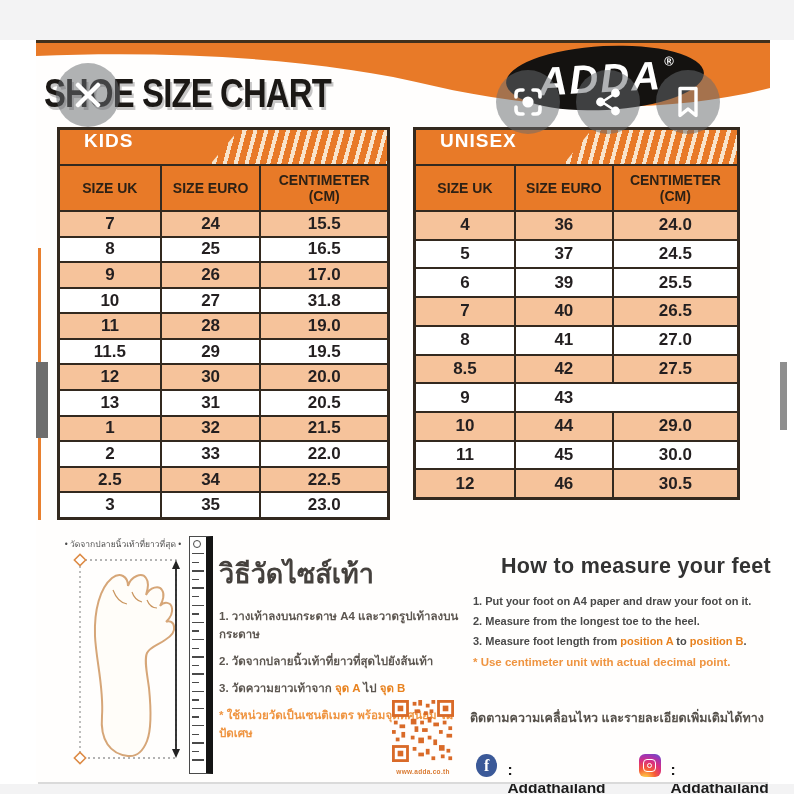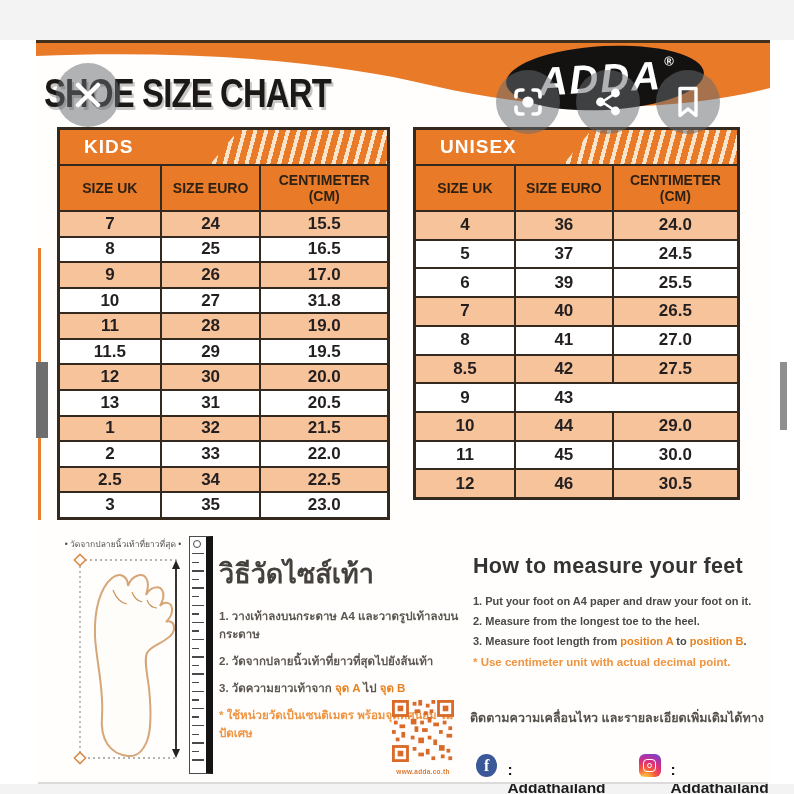"KIDS" .t-title { align-items: center -> none }
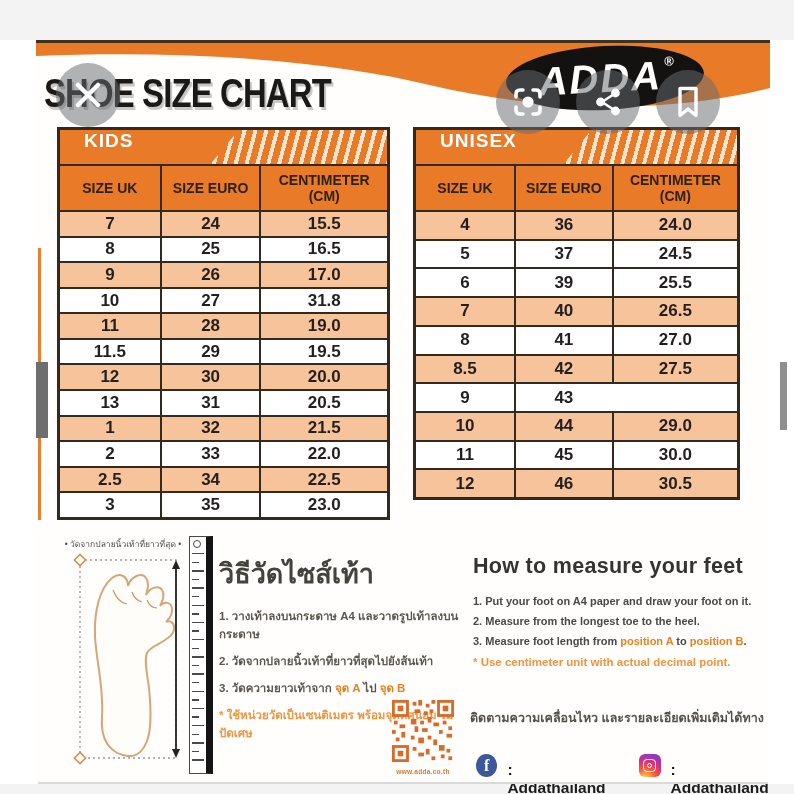"How to measure your feet" .en-title { text-align: none -> right }
